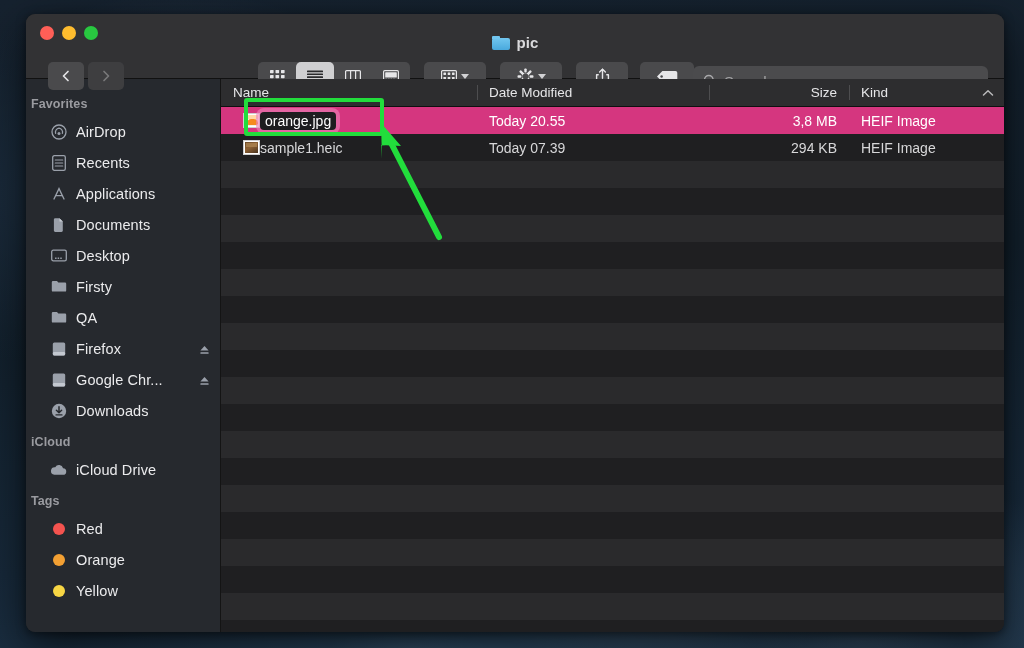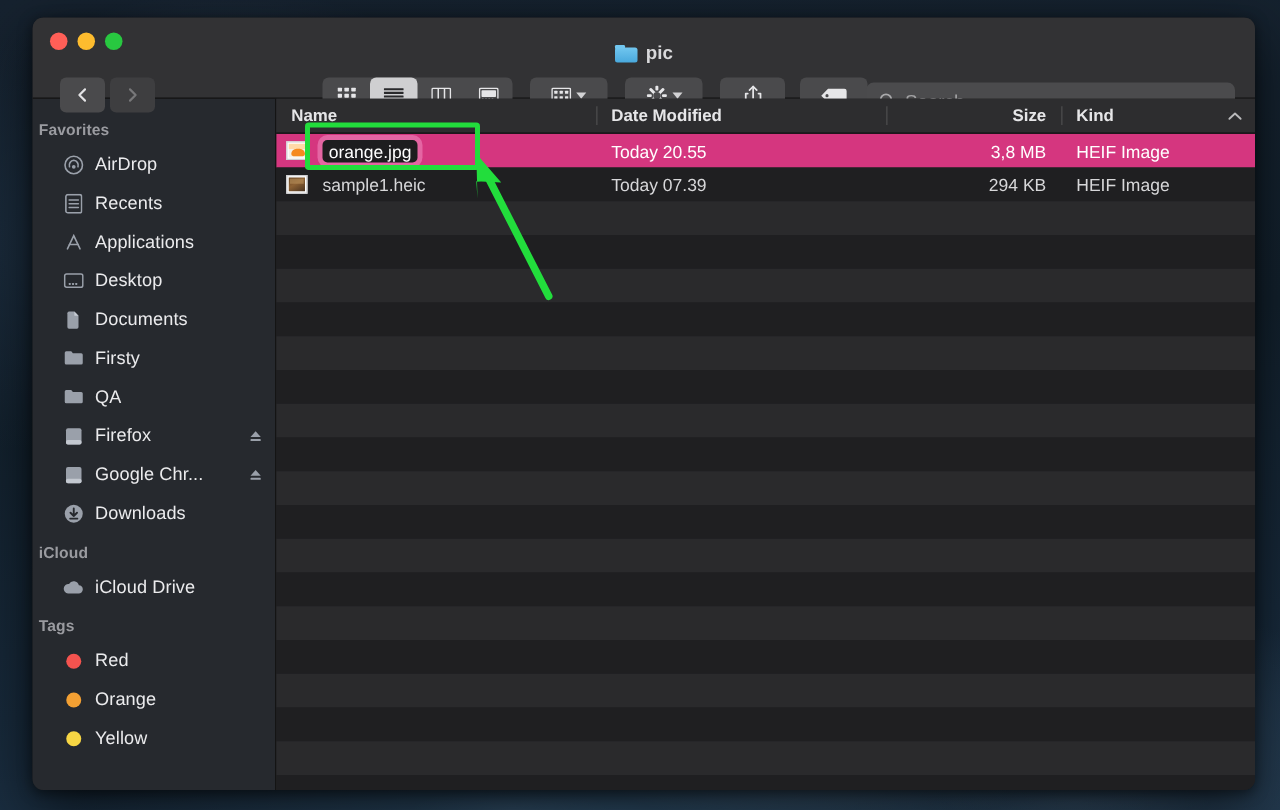"Name" .cols { font-weight: 700 -> 400 }
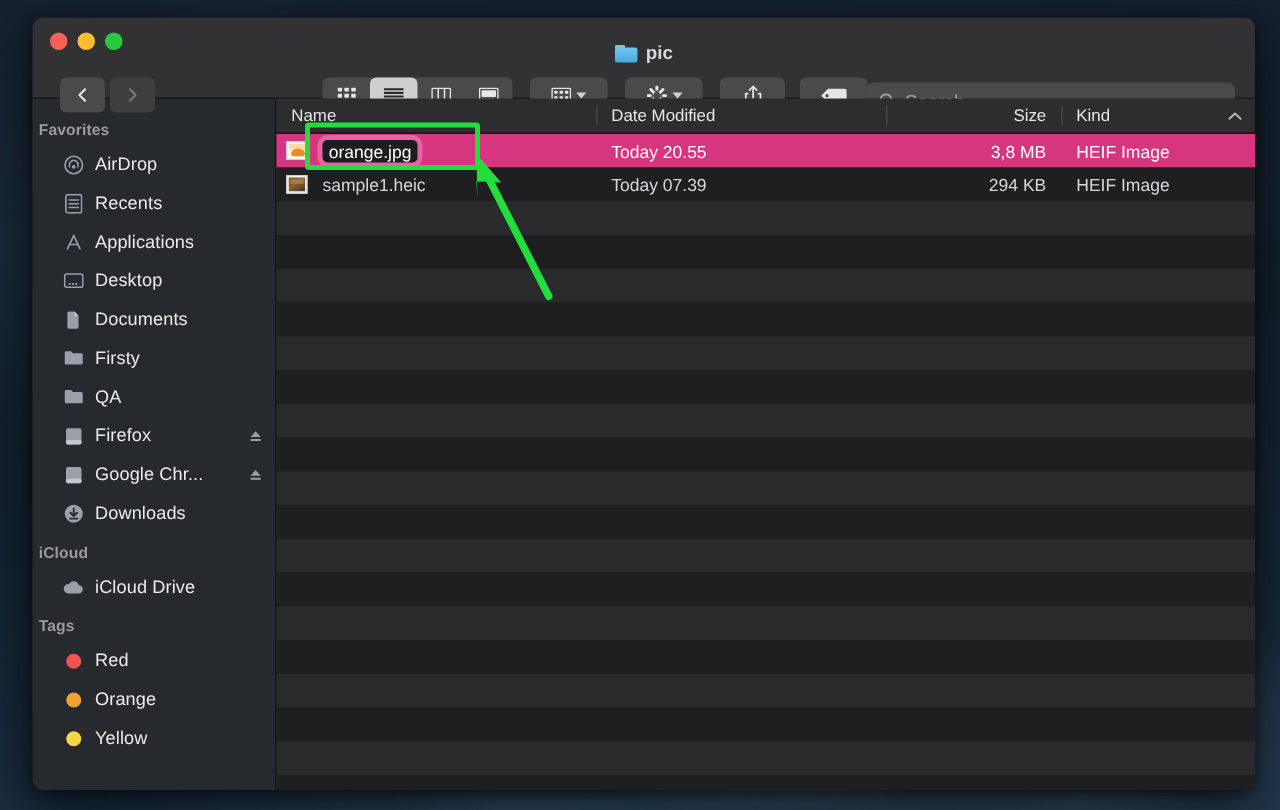"orange.jpg" .cell.name { gap: 12px -> 0; padding-left: 8px -> 22px }
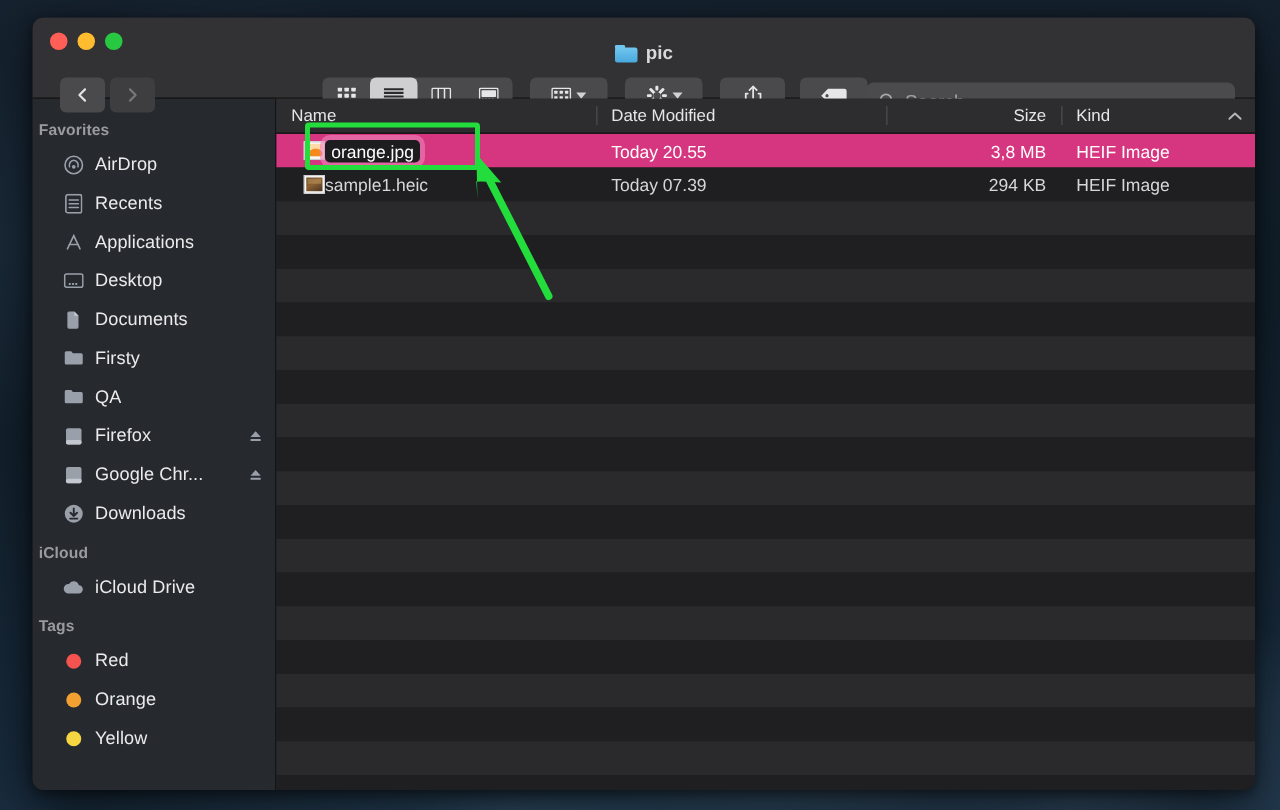"Desktop" div.sb-item { order: before "Documents" -> after "Documents" }
